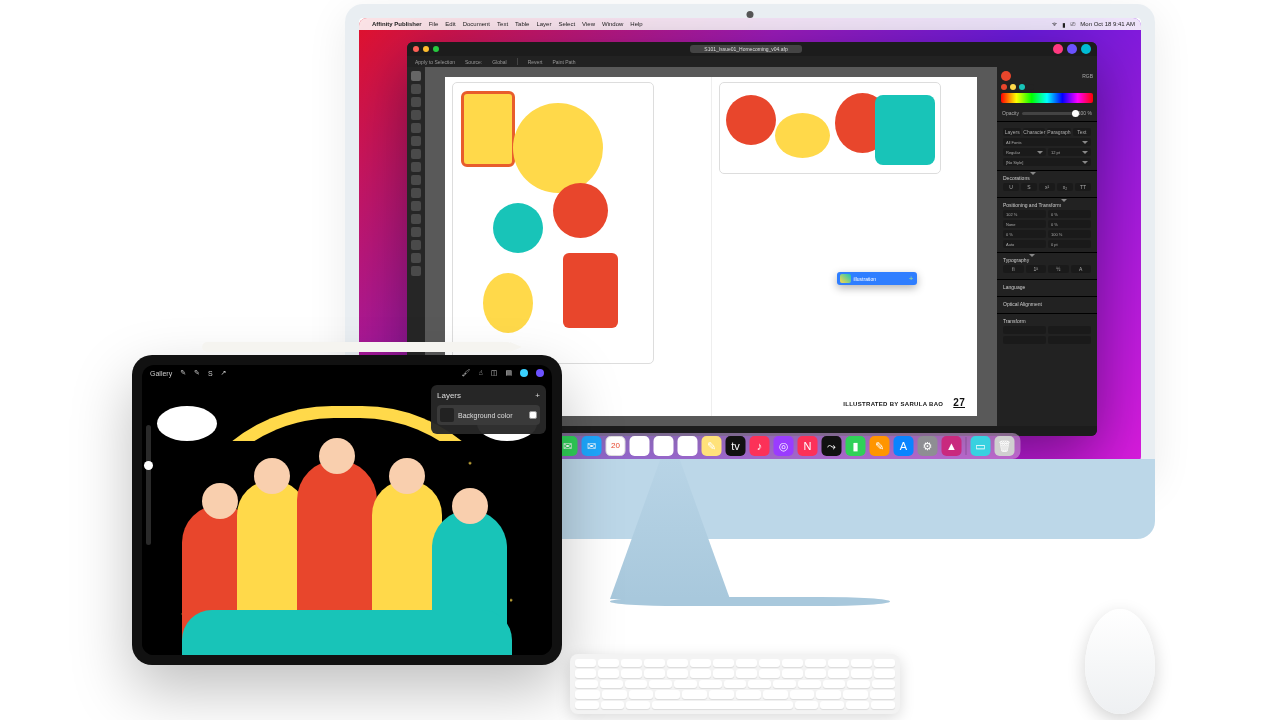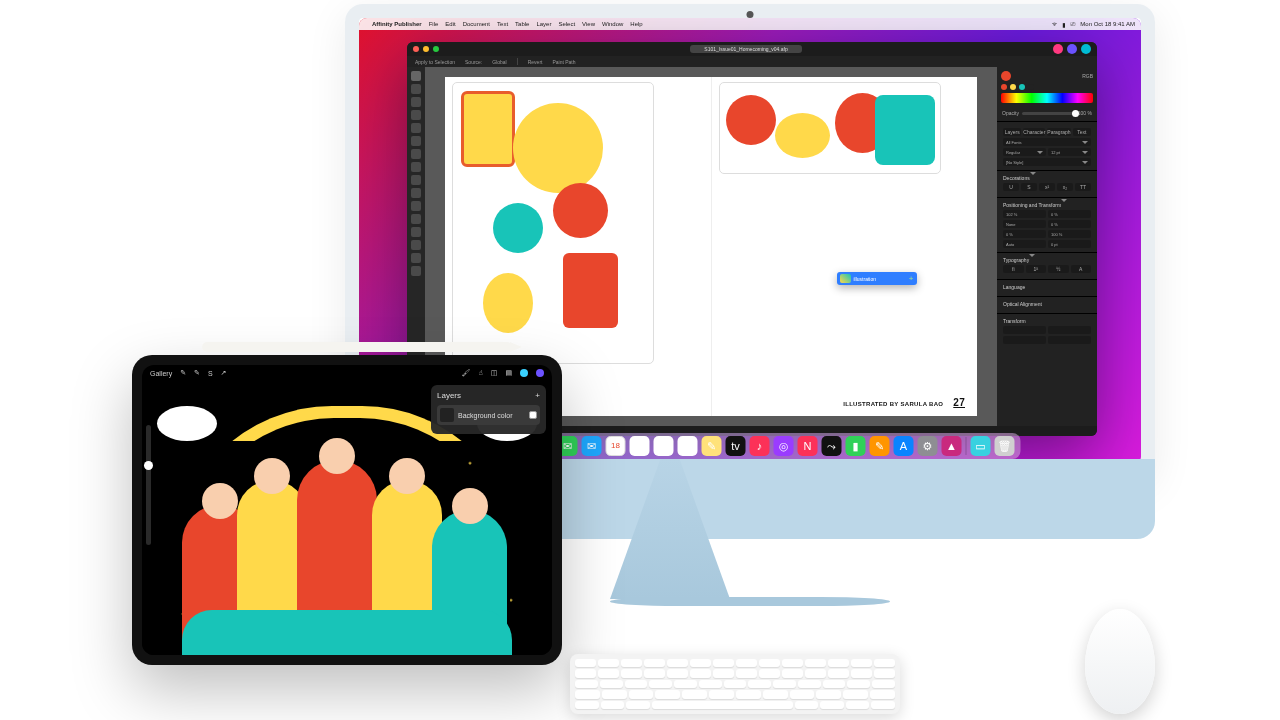"18" span { text: 18 -> 20 }
